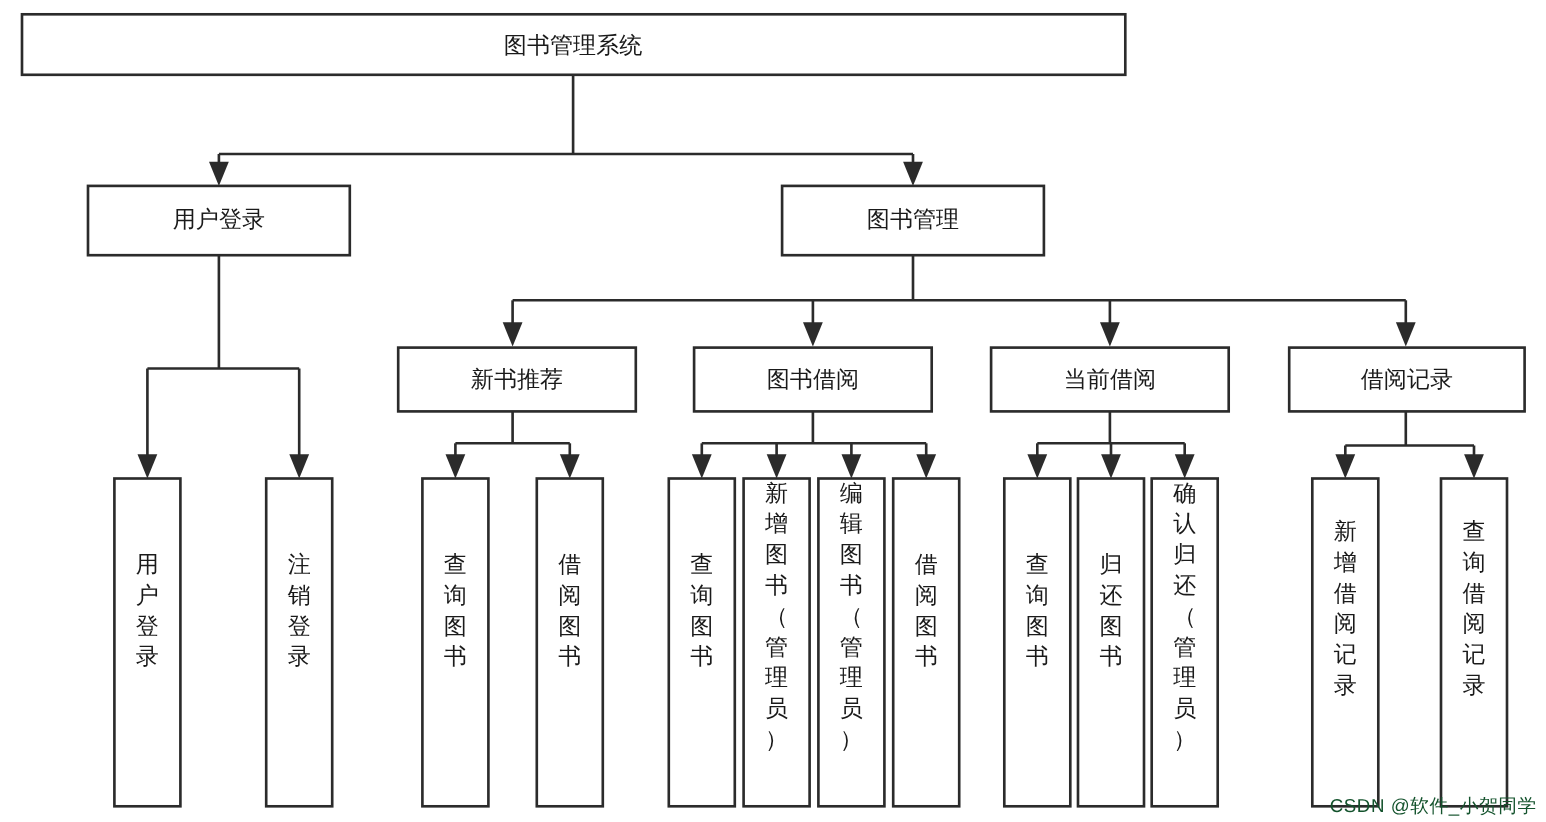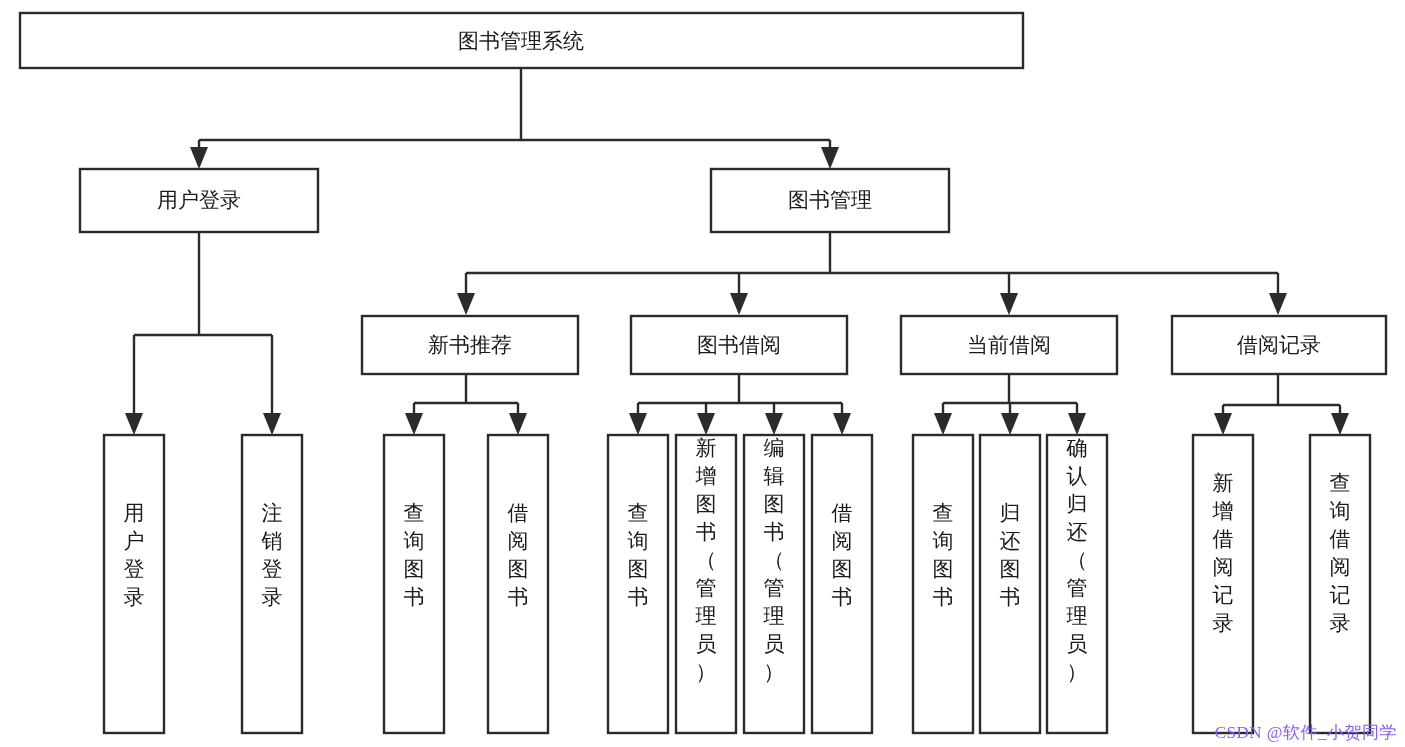"CSDN @软件_小贺同学" .watermark { color: #8b5cf6 -> #14532d; font-family: Liberation Serif, serif -> Liberation Sans, sans-serif }
